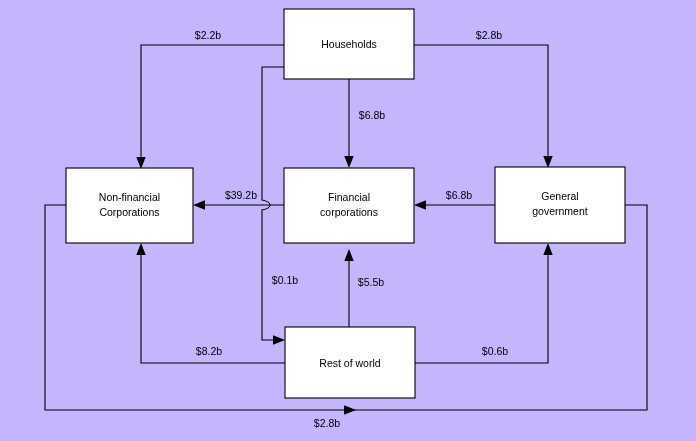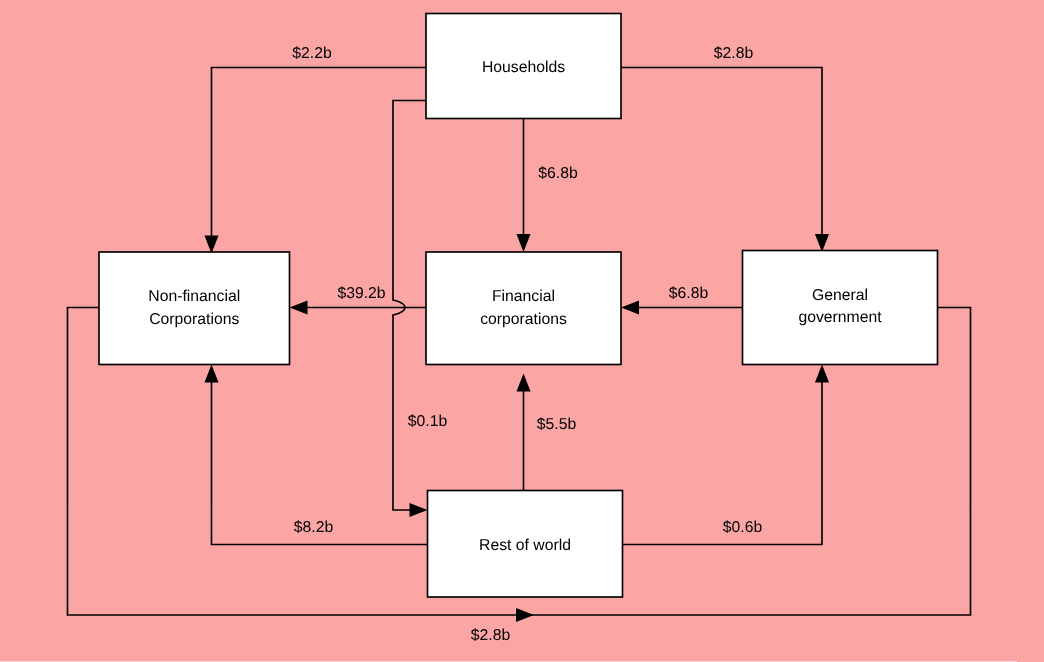"Households" #diagram-root { background: #fca5a5 -> #c4b5fd }
